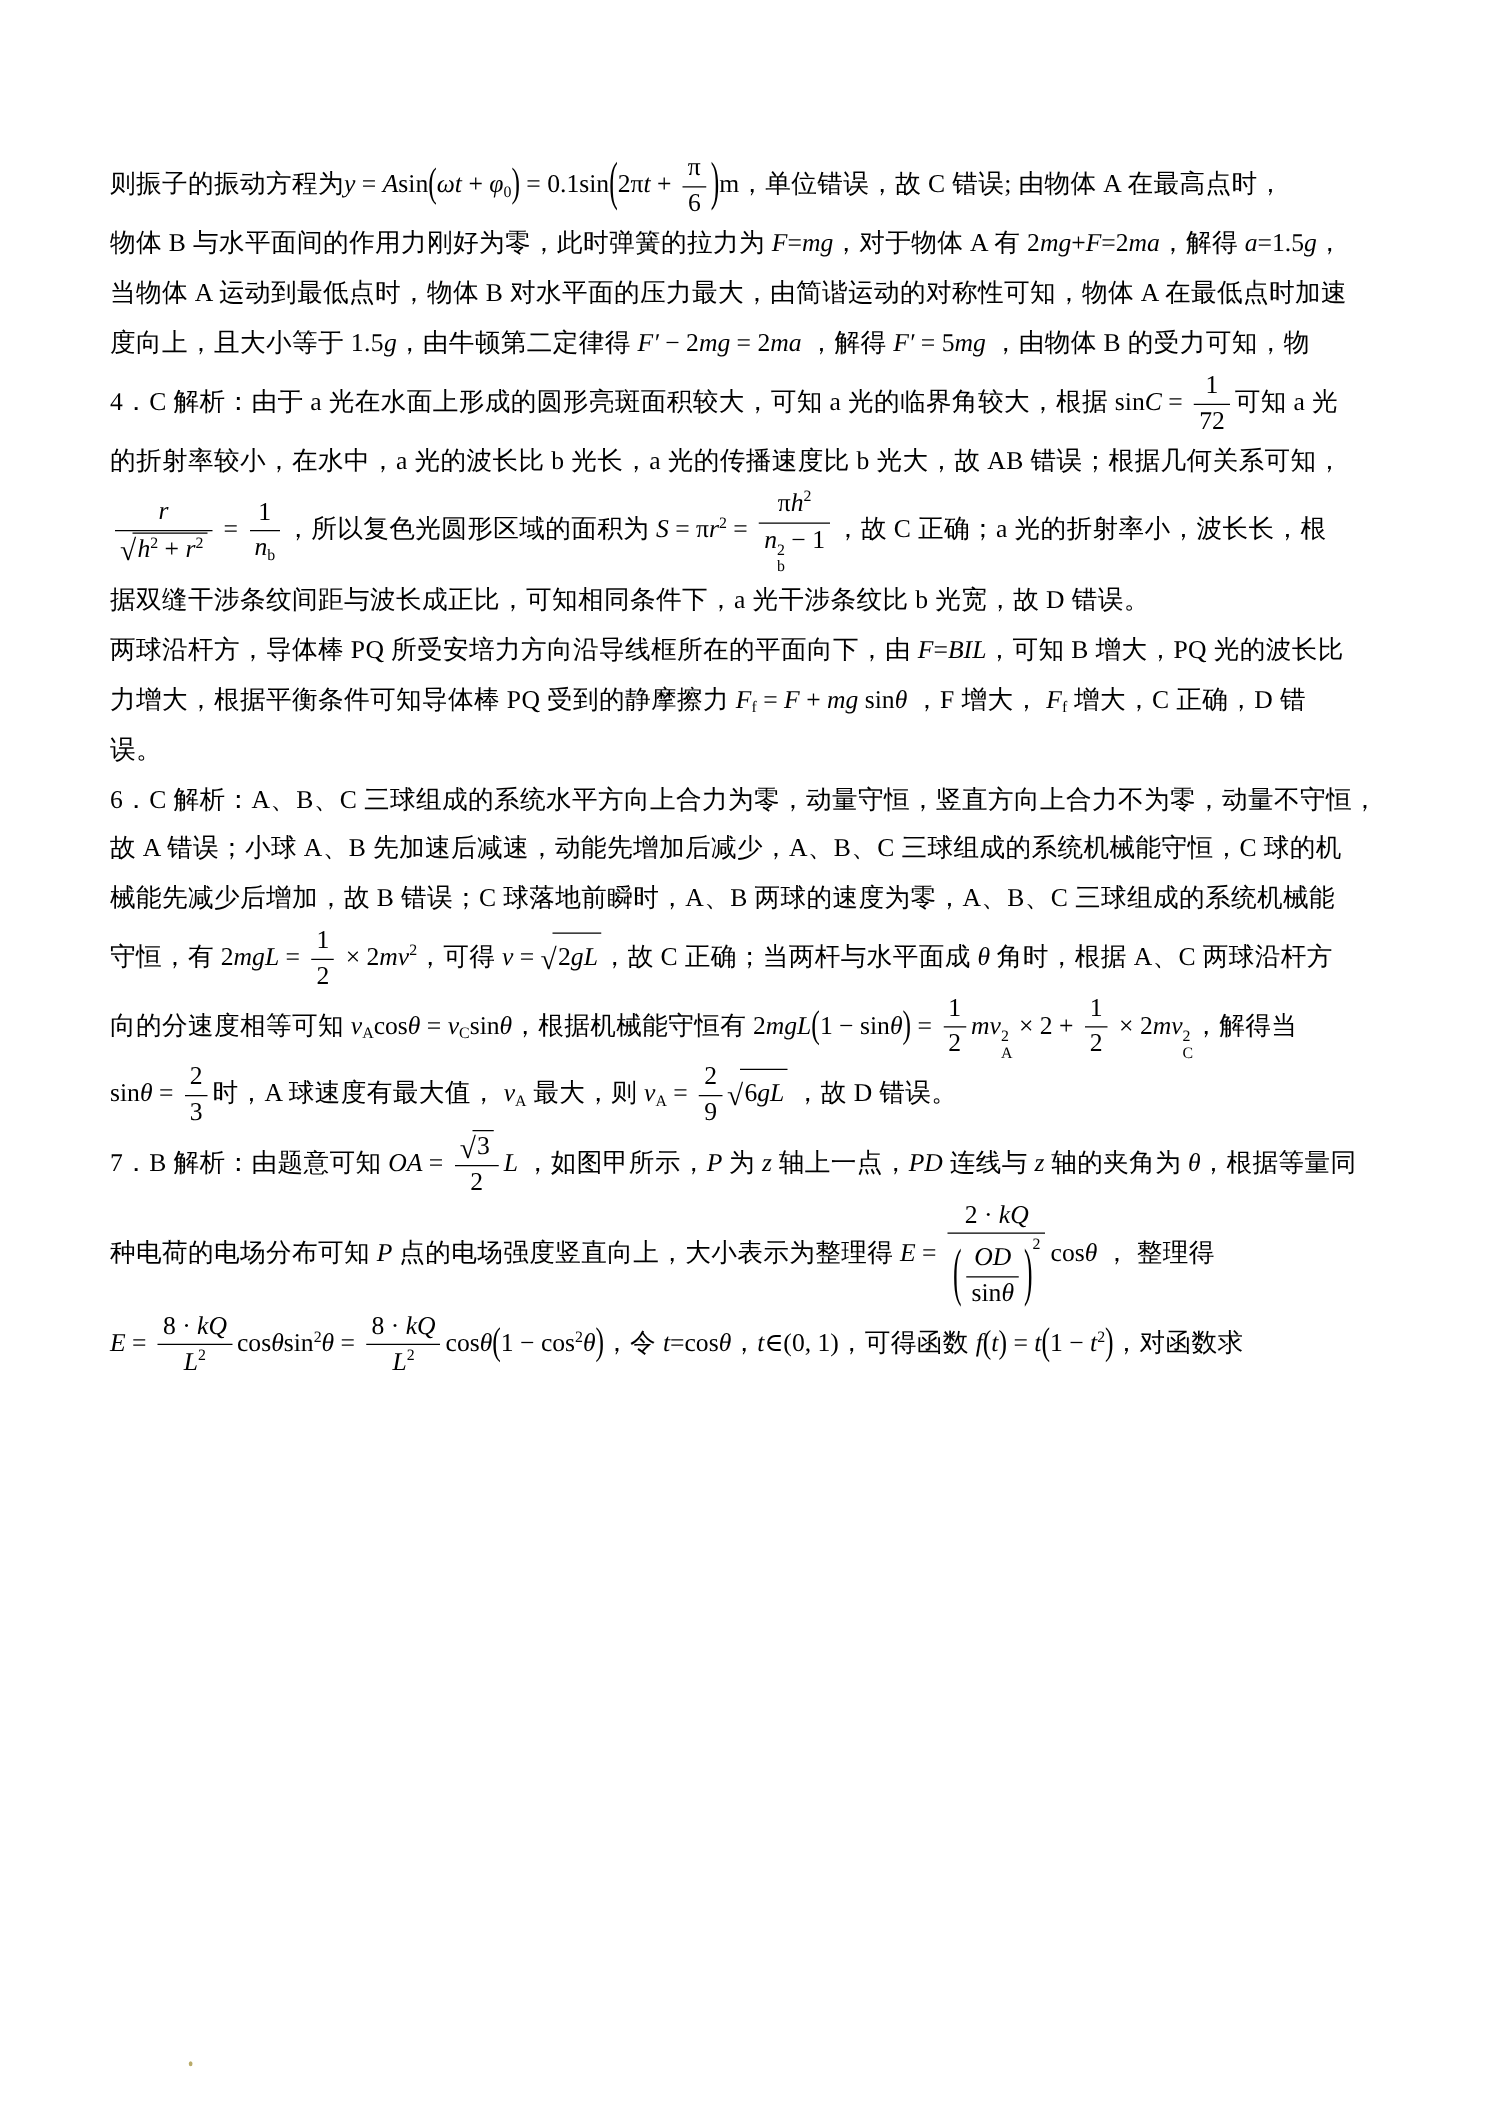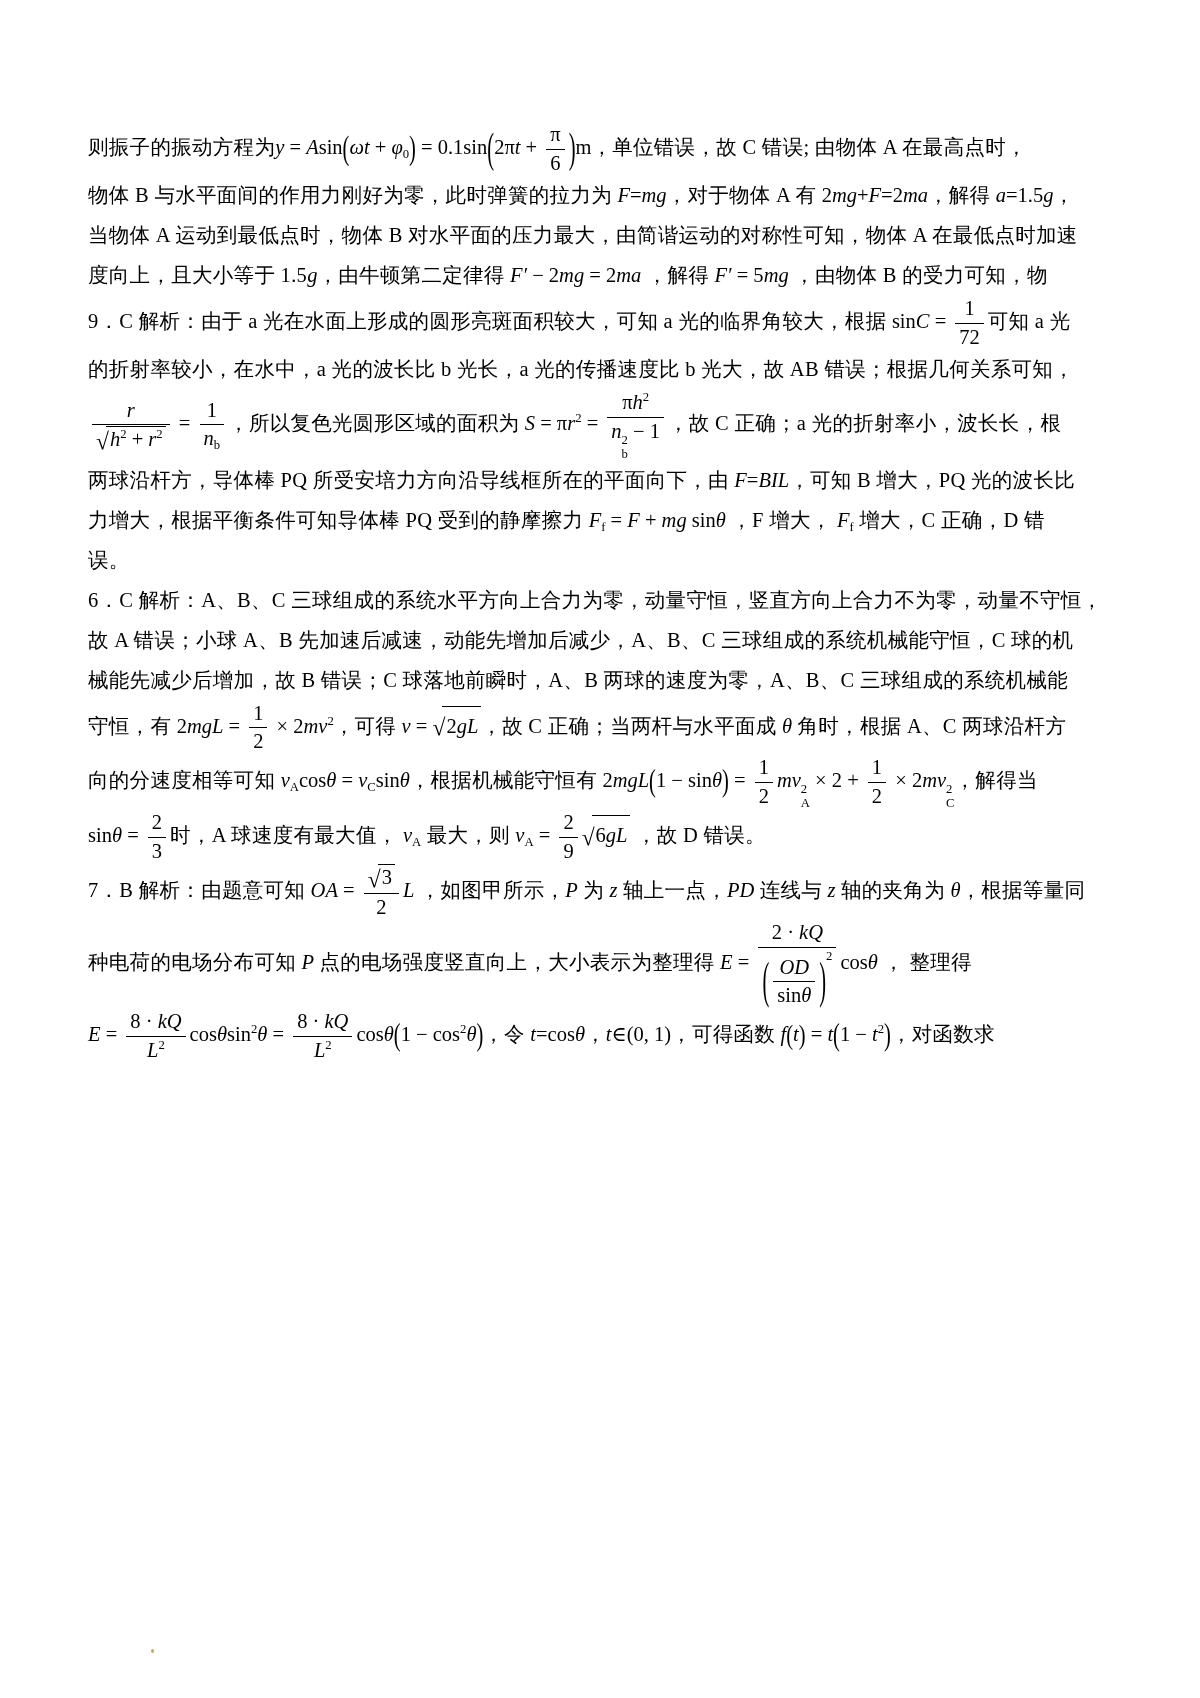"9．C 解析：由于 a 光在水面上形成的圆形亮斑面积较大，可知 a" span.c { text: 9 -> 4 }
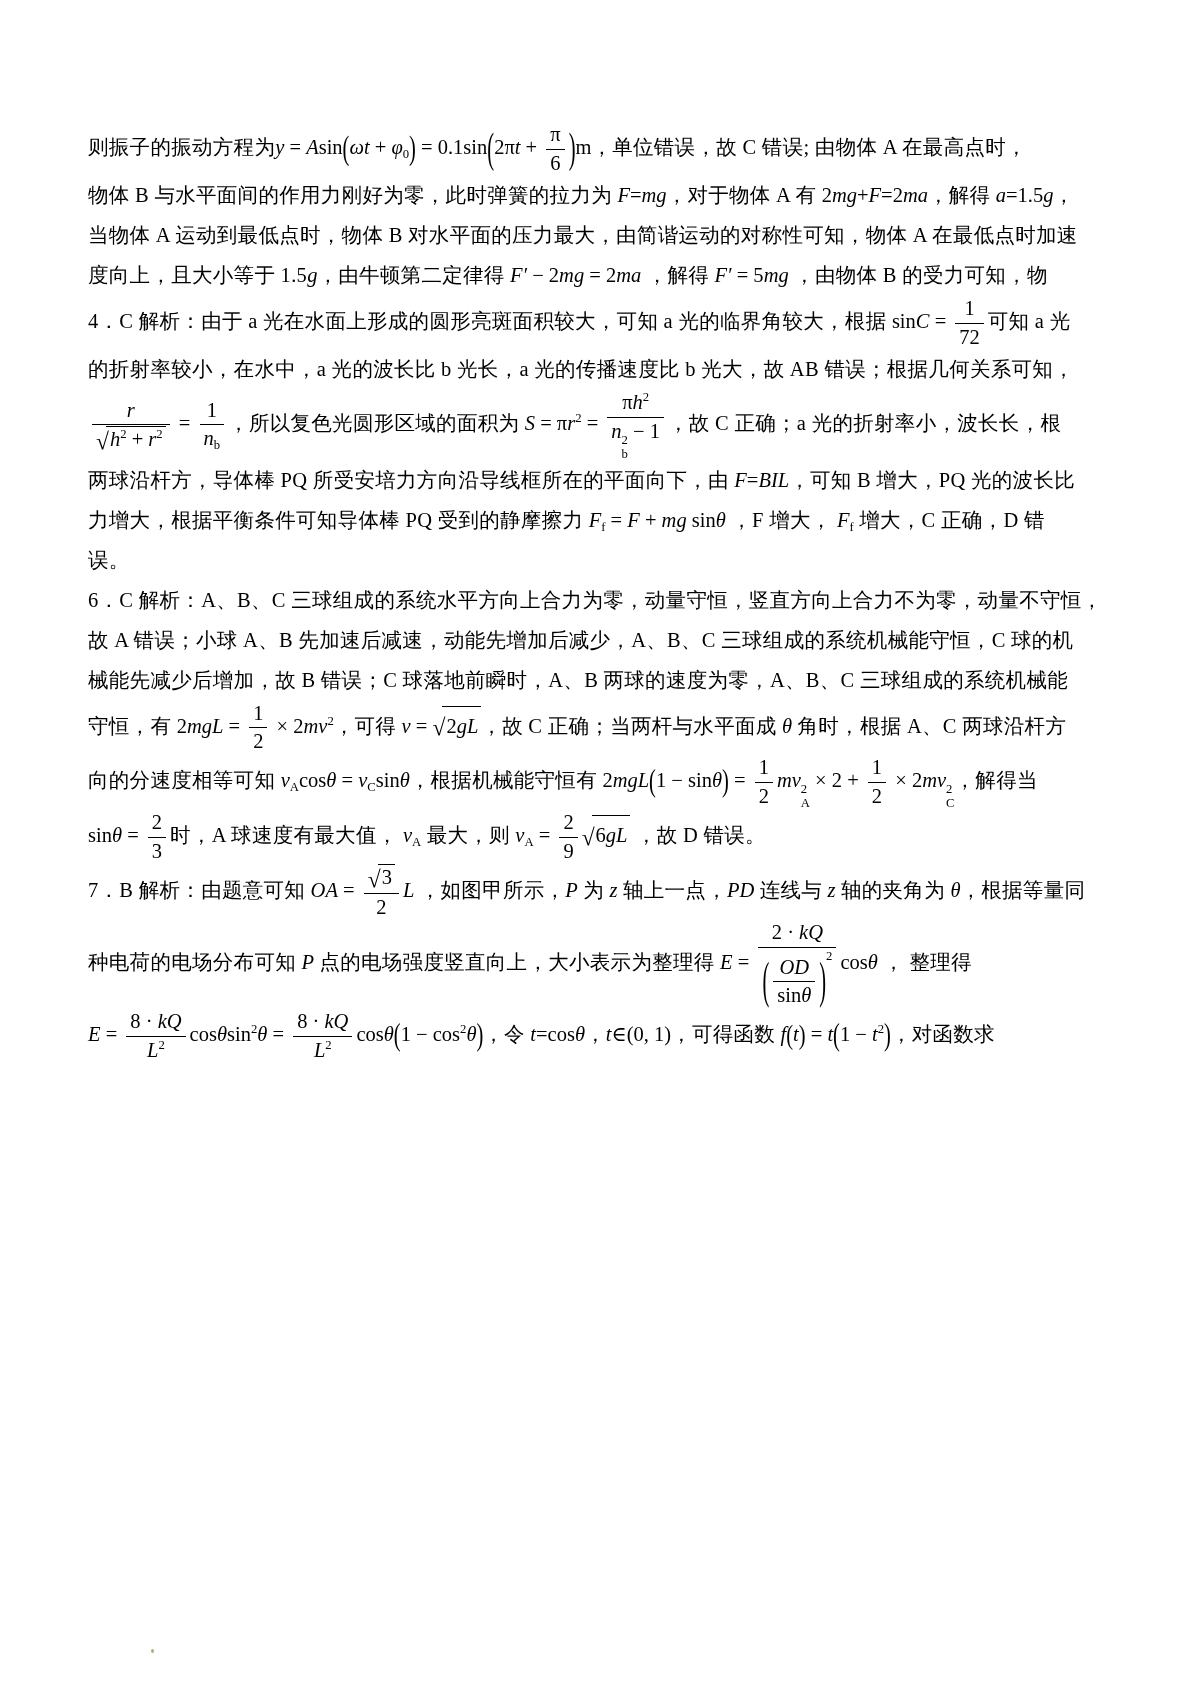"据双缝干涉条纹间距与波长成正比，可知相同条件下，a 光干涉条纹比 b 光宽，故" div.line { html: none -> <div><span>据双缝干涉条纹间距与波长成正比，可知相同条件下，a 光干涉条纹比 b 光宽，故 D 错误。</span></div> }
